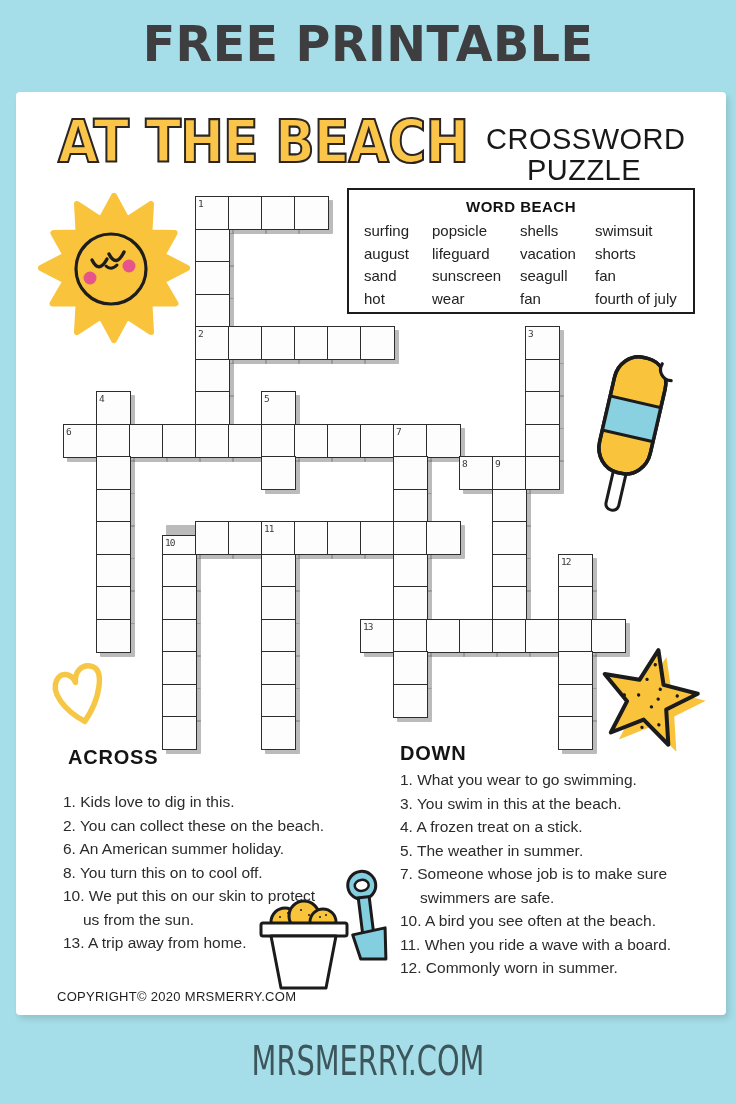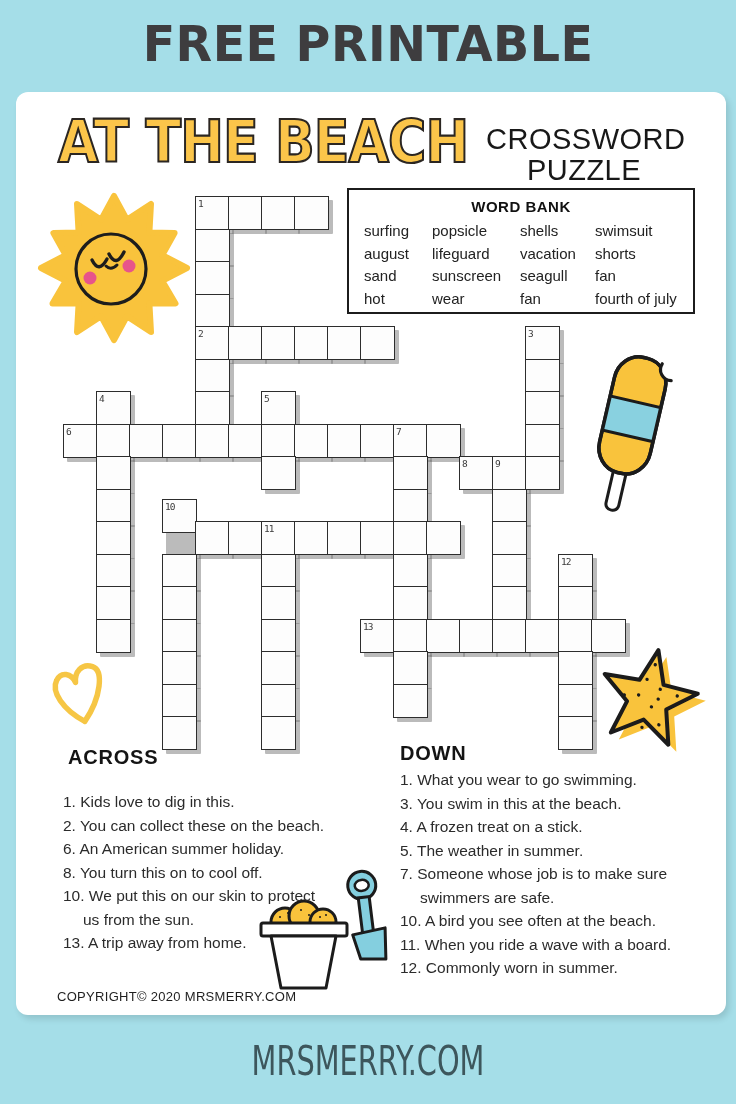"AT THE BEACH" .card { border-radius: 12px -> 4px }
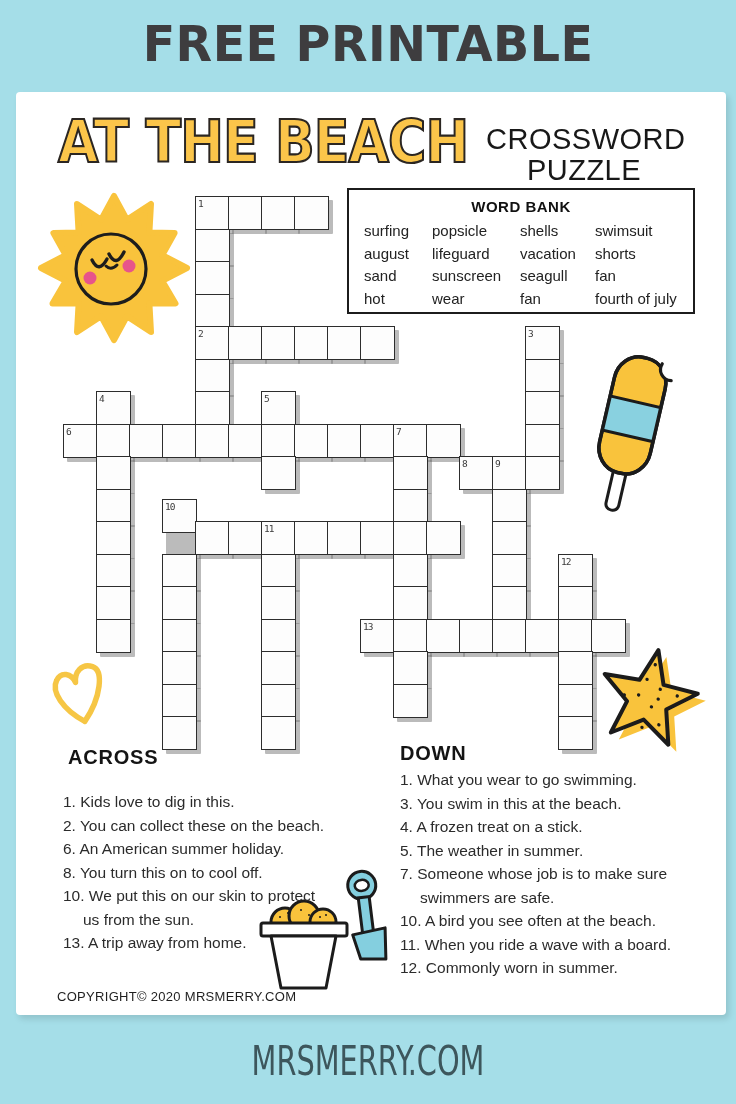"WORD BANK" div.wb-title { text: BANK -> BEACH }
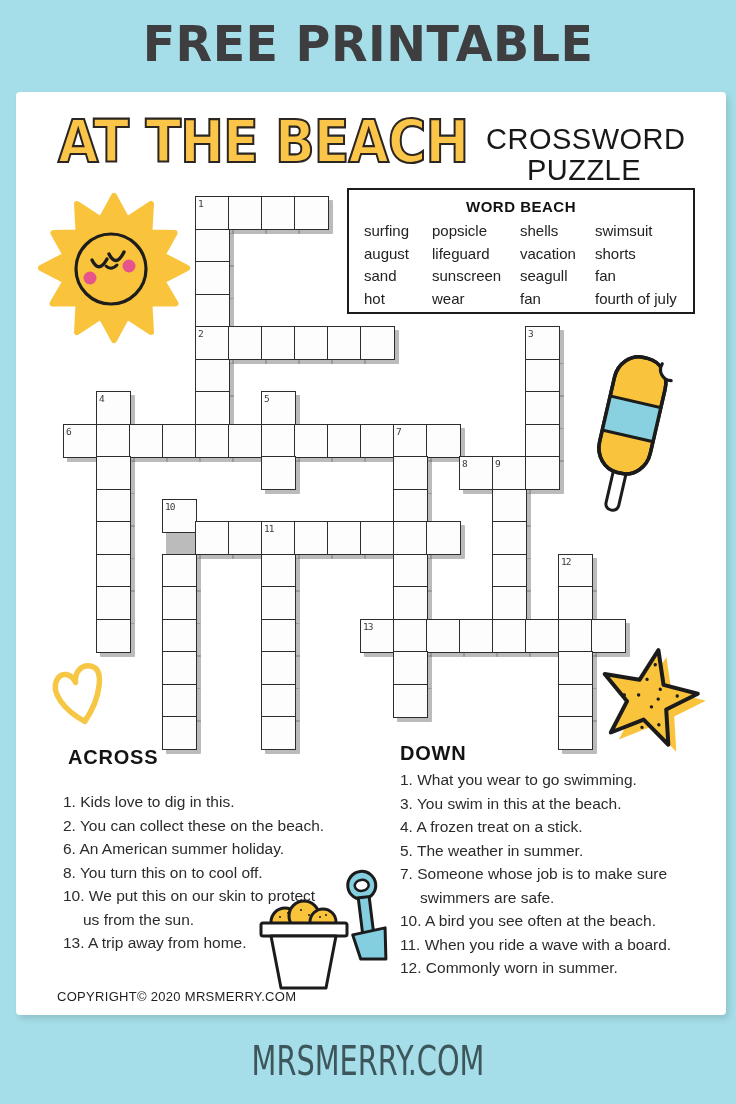"10" div.cw-cell { top: 407px -> 443px }
